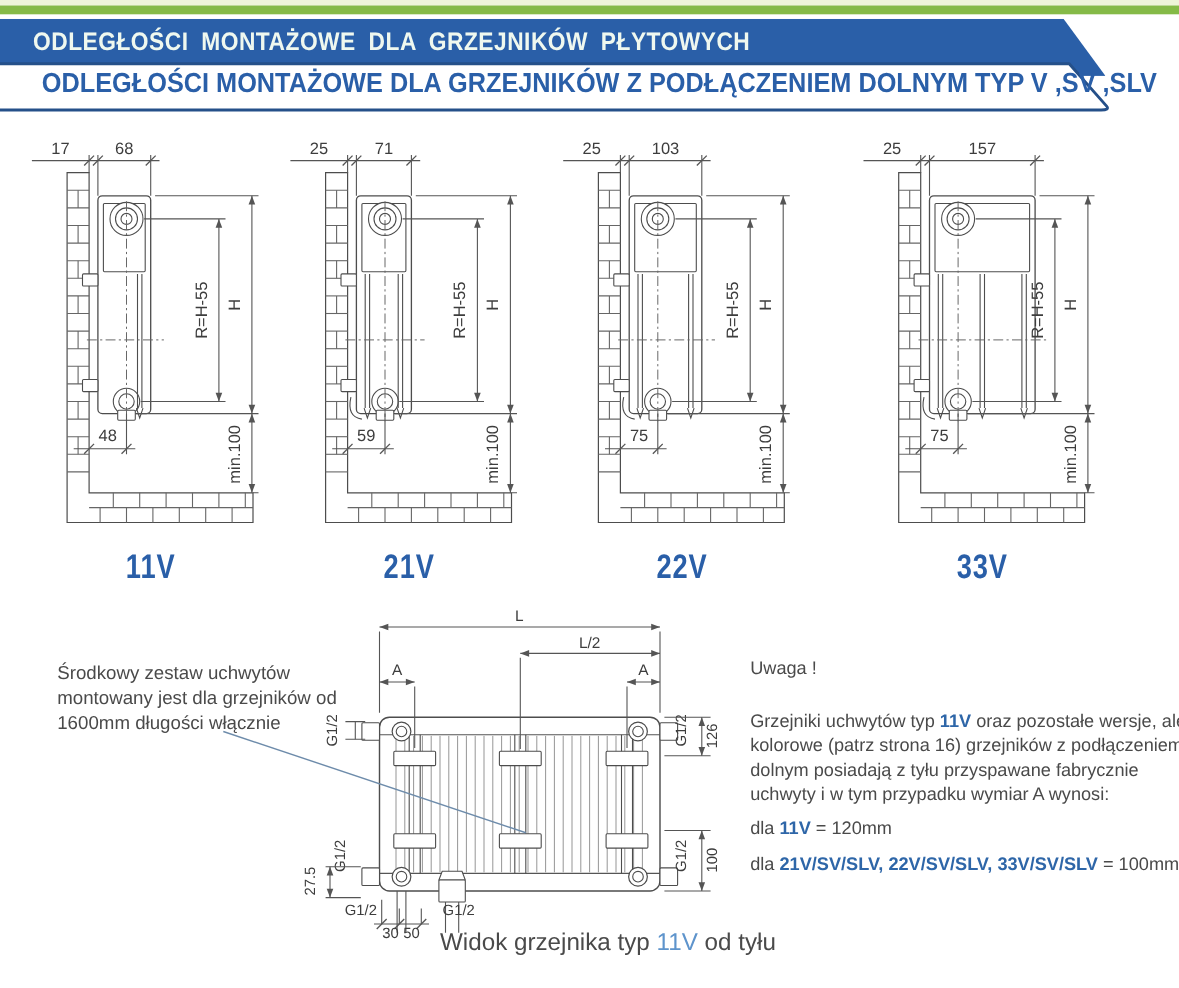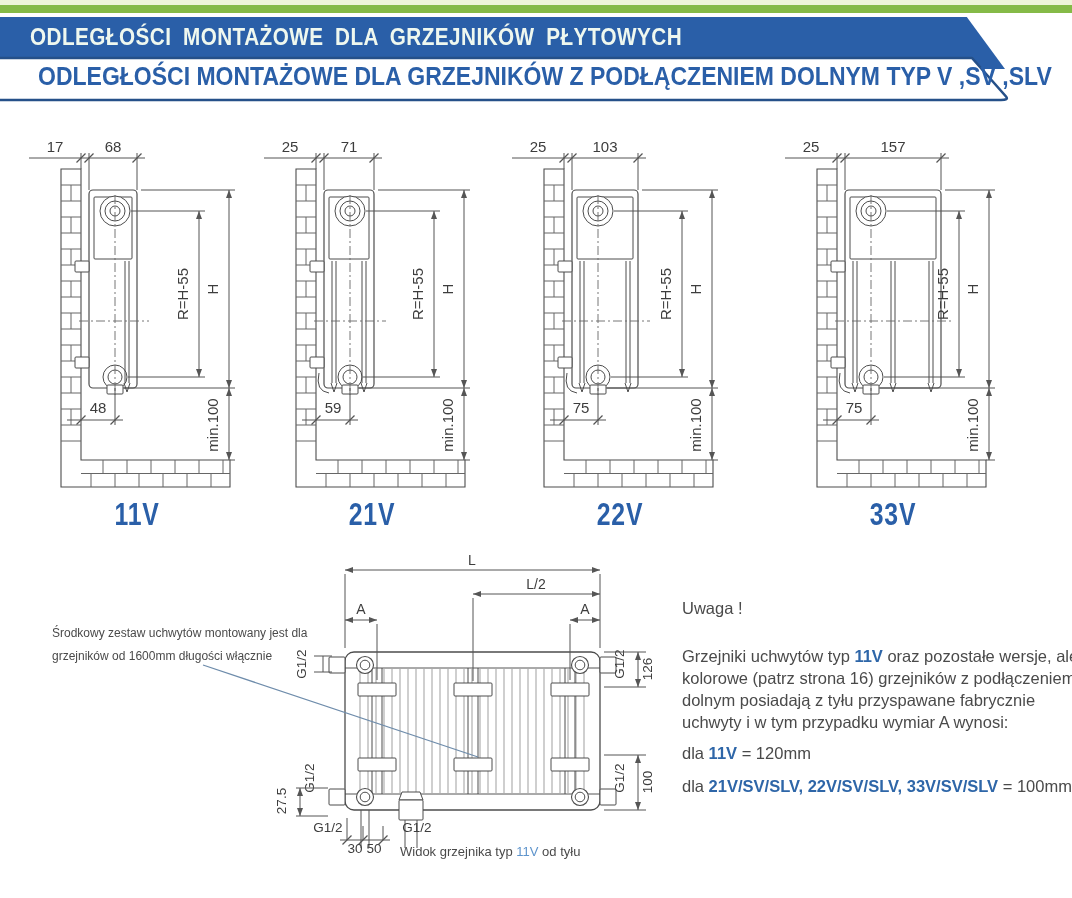"17" .dia-cell { top: 135px -> 123px }
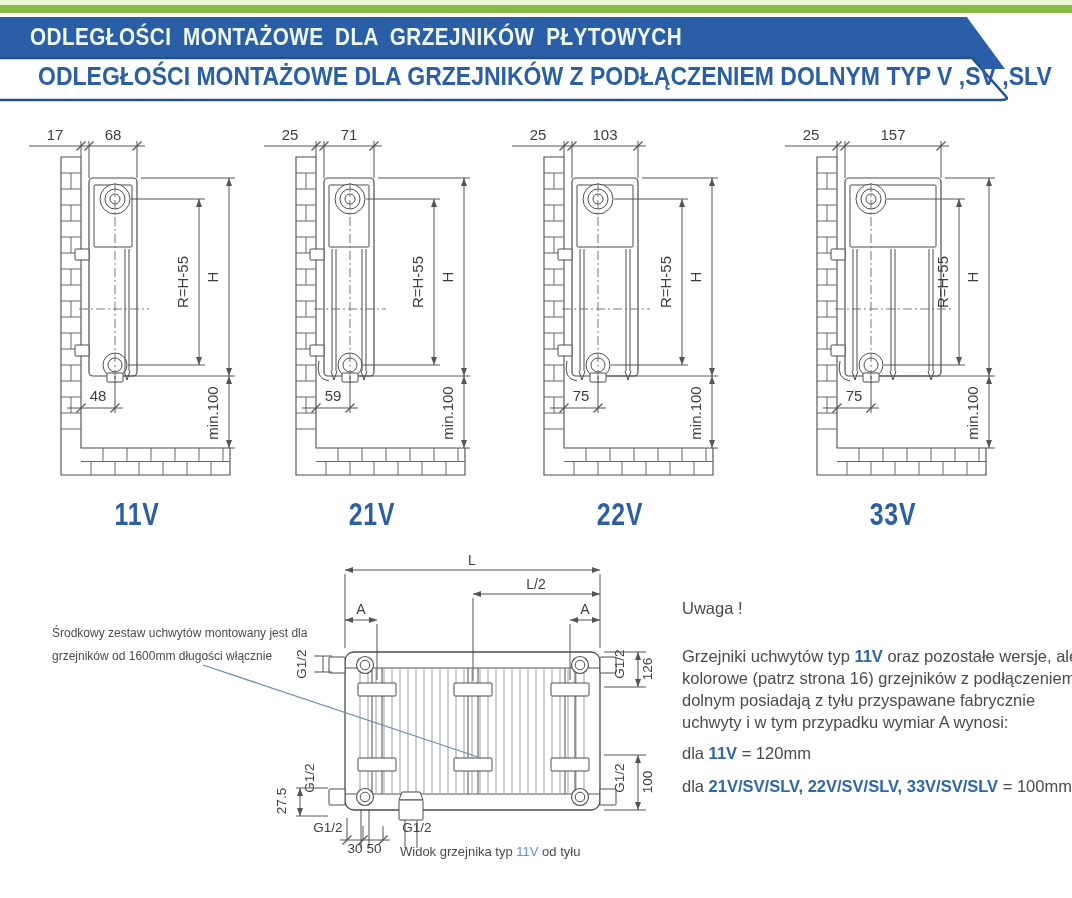"Środkowy zestaw uchwytów montowany jest" .left-note { font-size: 12px -> 17px; top: 622px -> 600px }
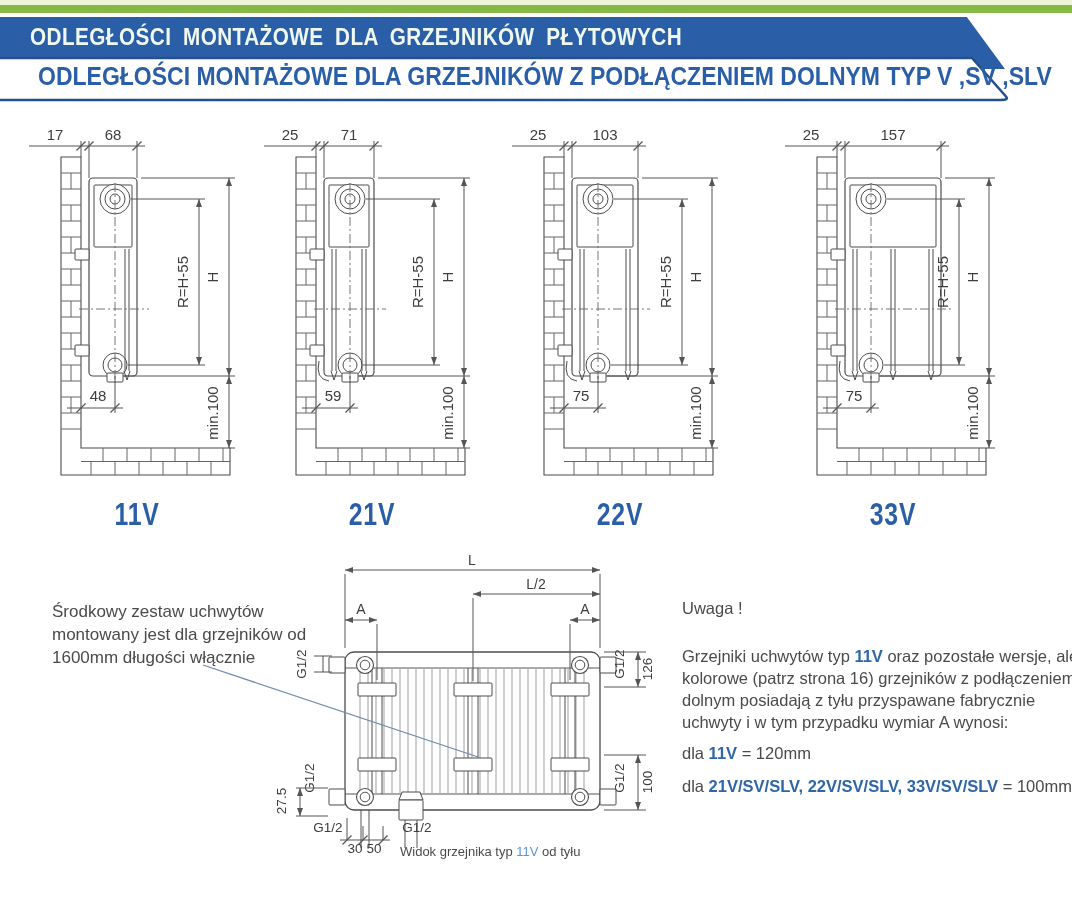"Widok grzejnika typ 11V od" .caption { font-size: 13px -> 22px }
